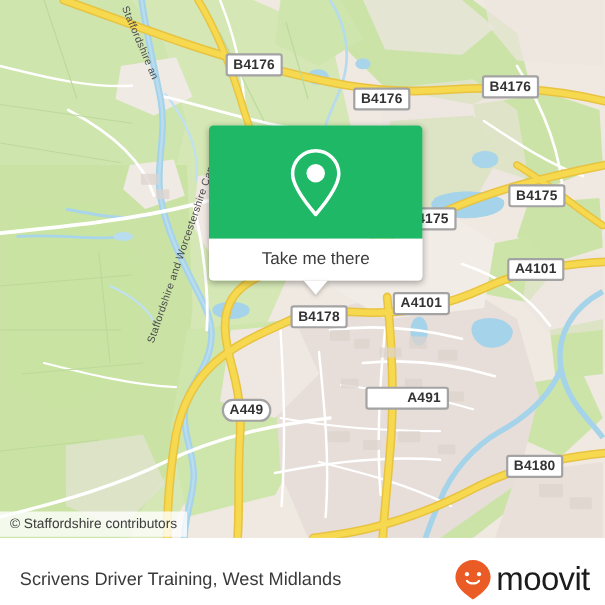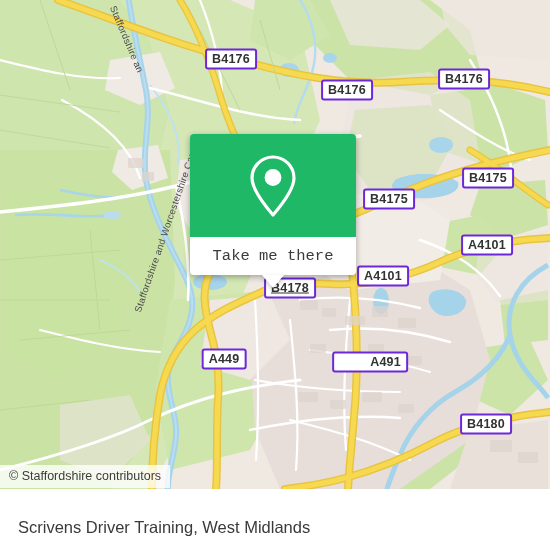"B4176" .shield { border: 2px solid #6d28d9 -> 2px solid #a3a3a3 }
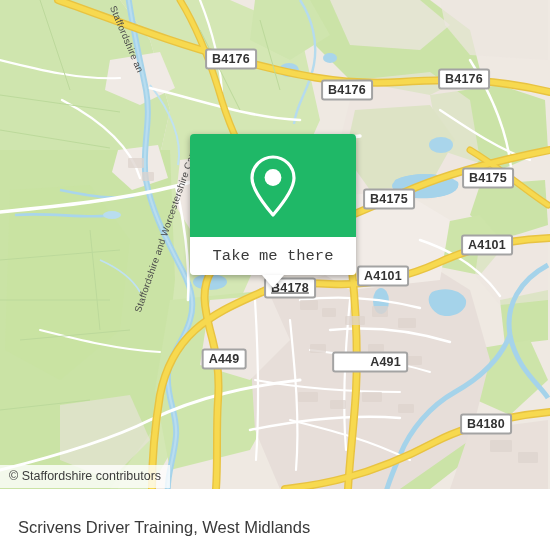"Take me there" .popup { font-family: Liberation Mono, monospace -> none; top: 134px -> 114px; width: 166px -> 194px }
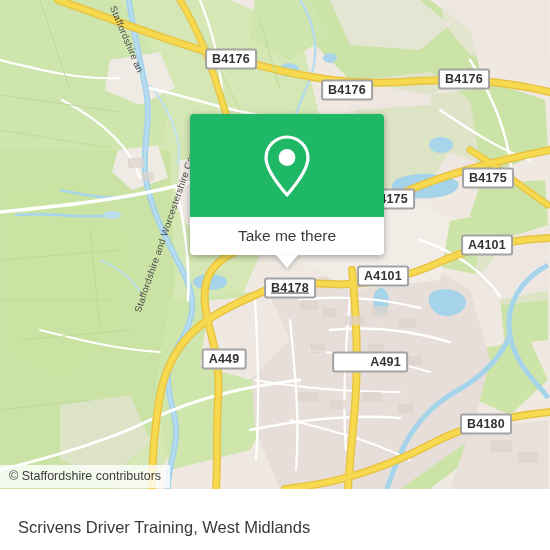"B4178" div.shield { text-decoration: underline -> none }
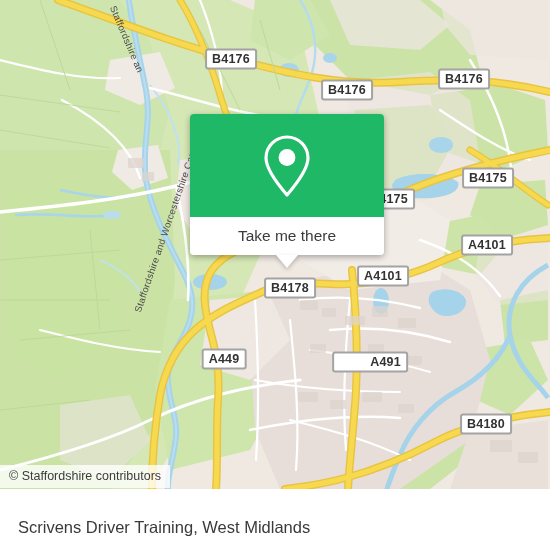"A449" div.shield { border-radius: none -> 10px; top: 359px -> 373px }
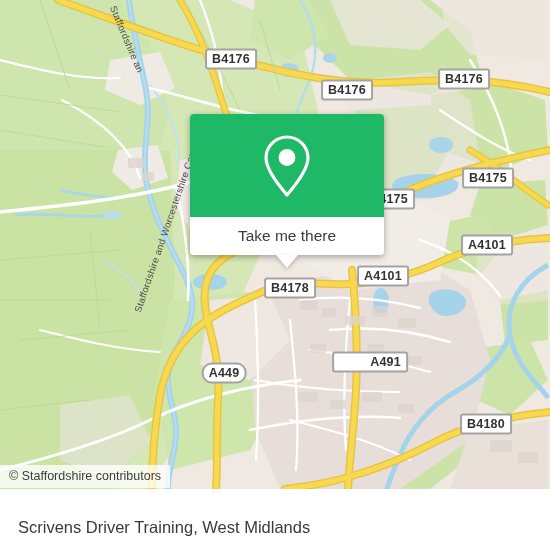"moovit" div.brand { html: none -> <div> <svg> <path></path> <circle></circle> <circle></circle> <path></path> </svg> <span>moovit</span> </div> }
